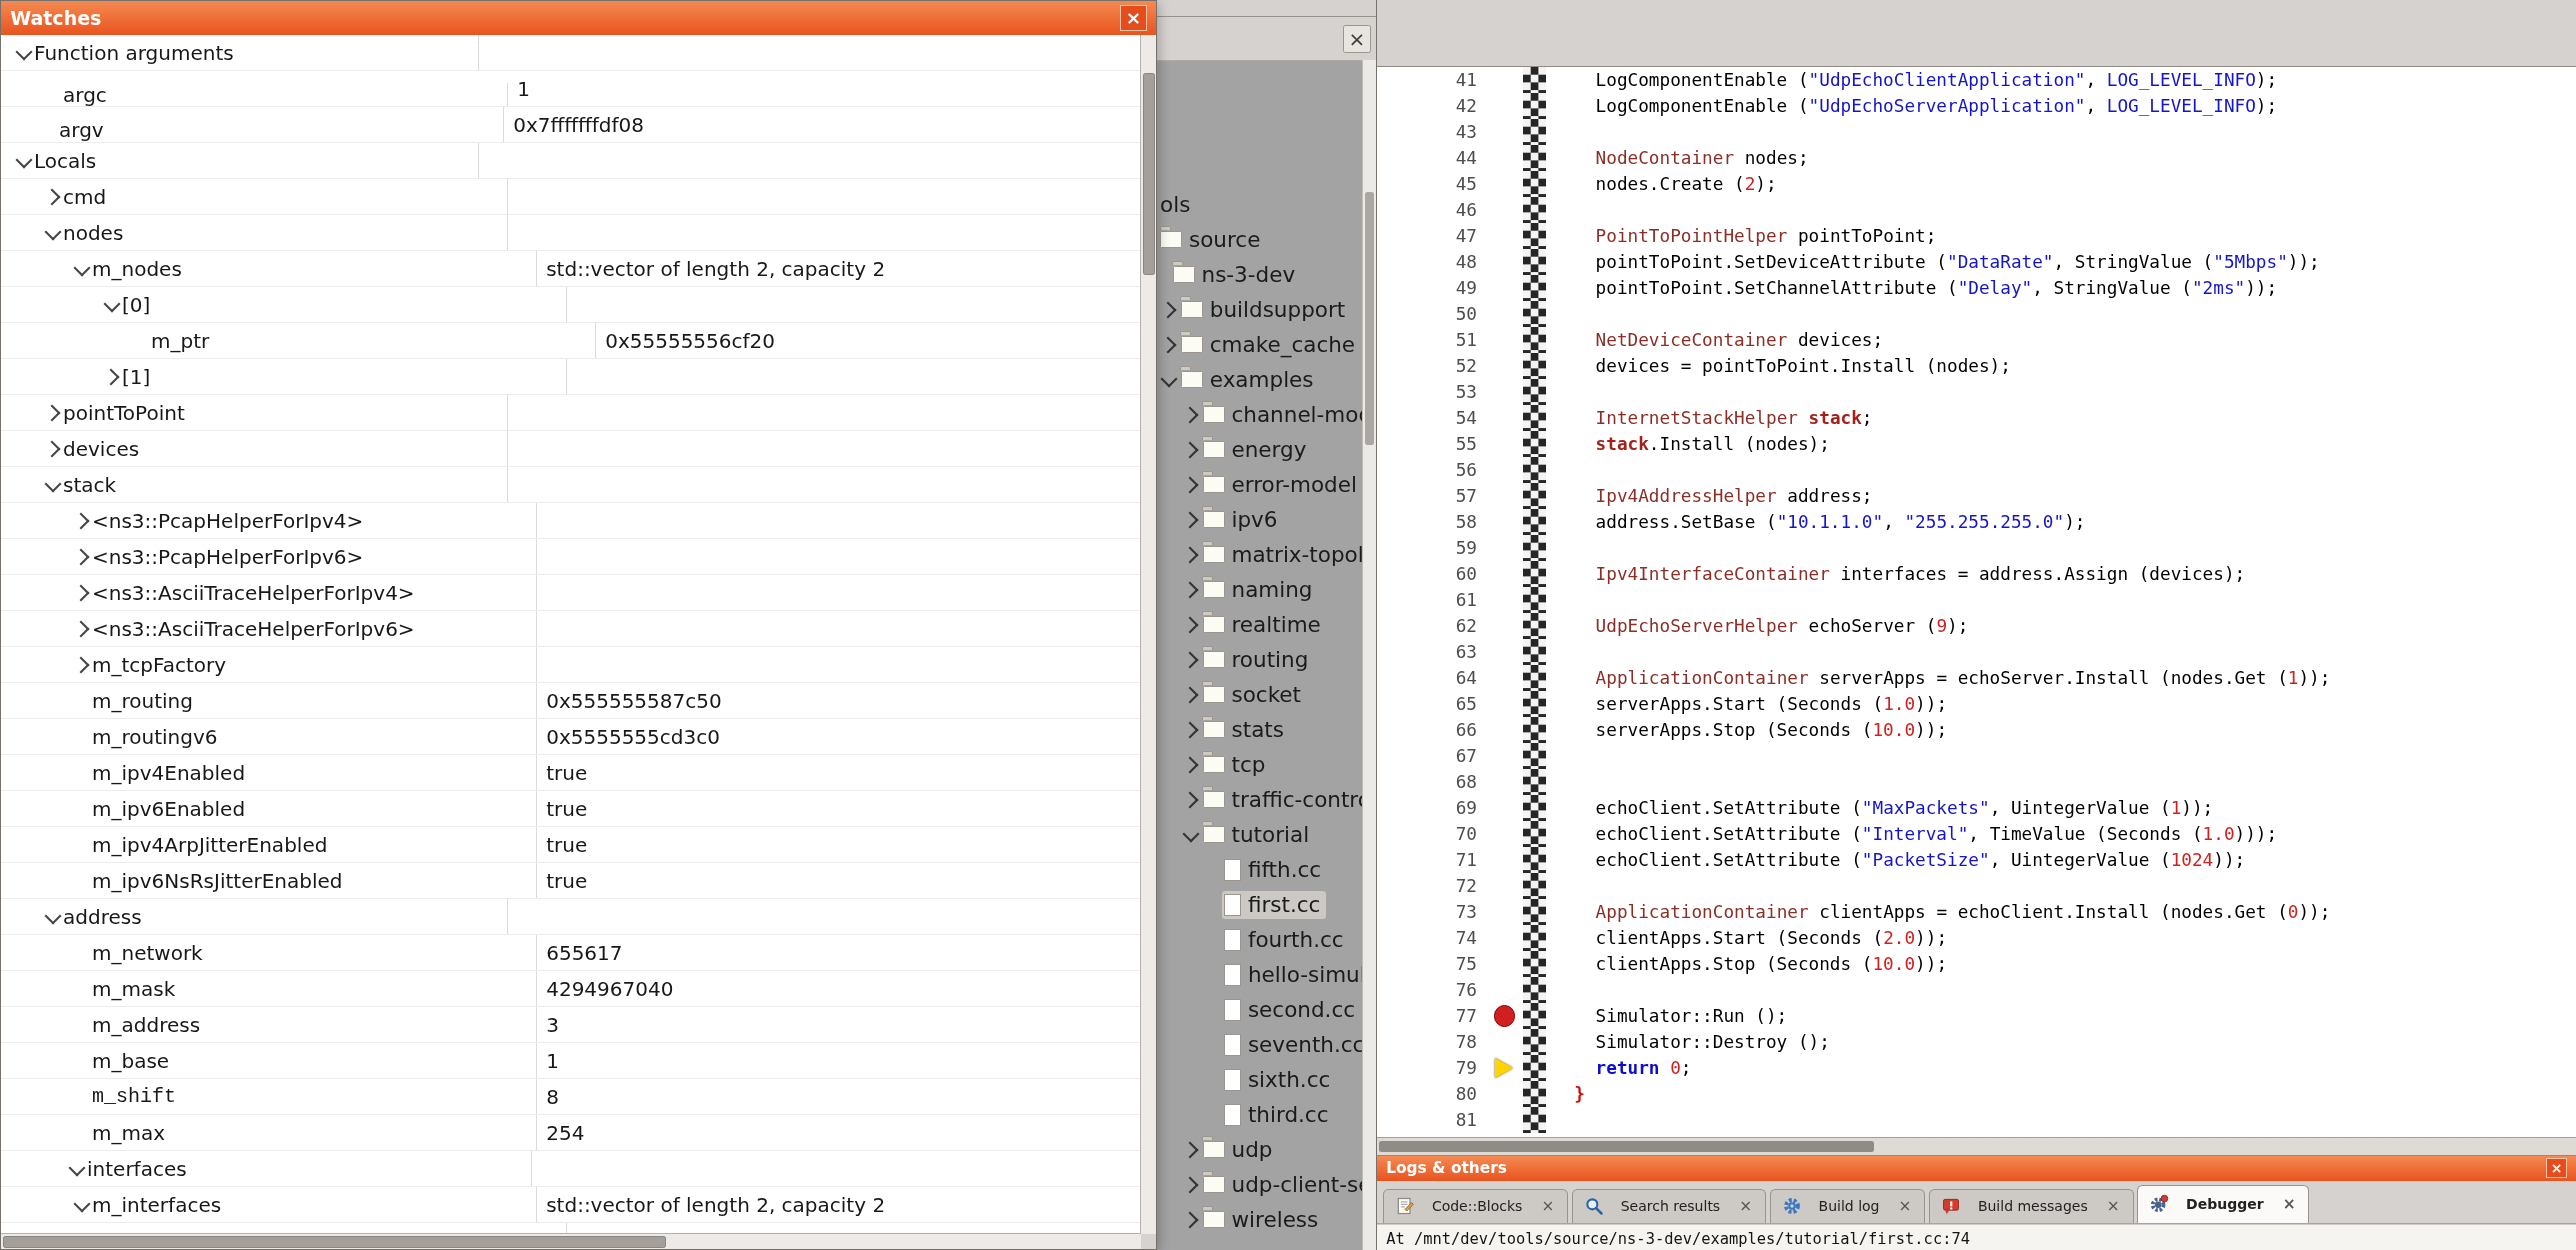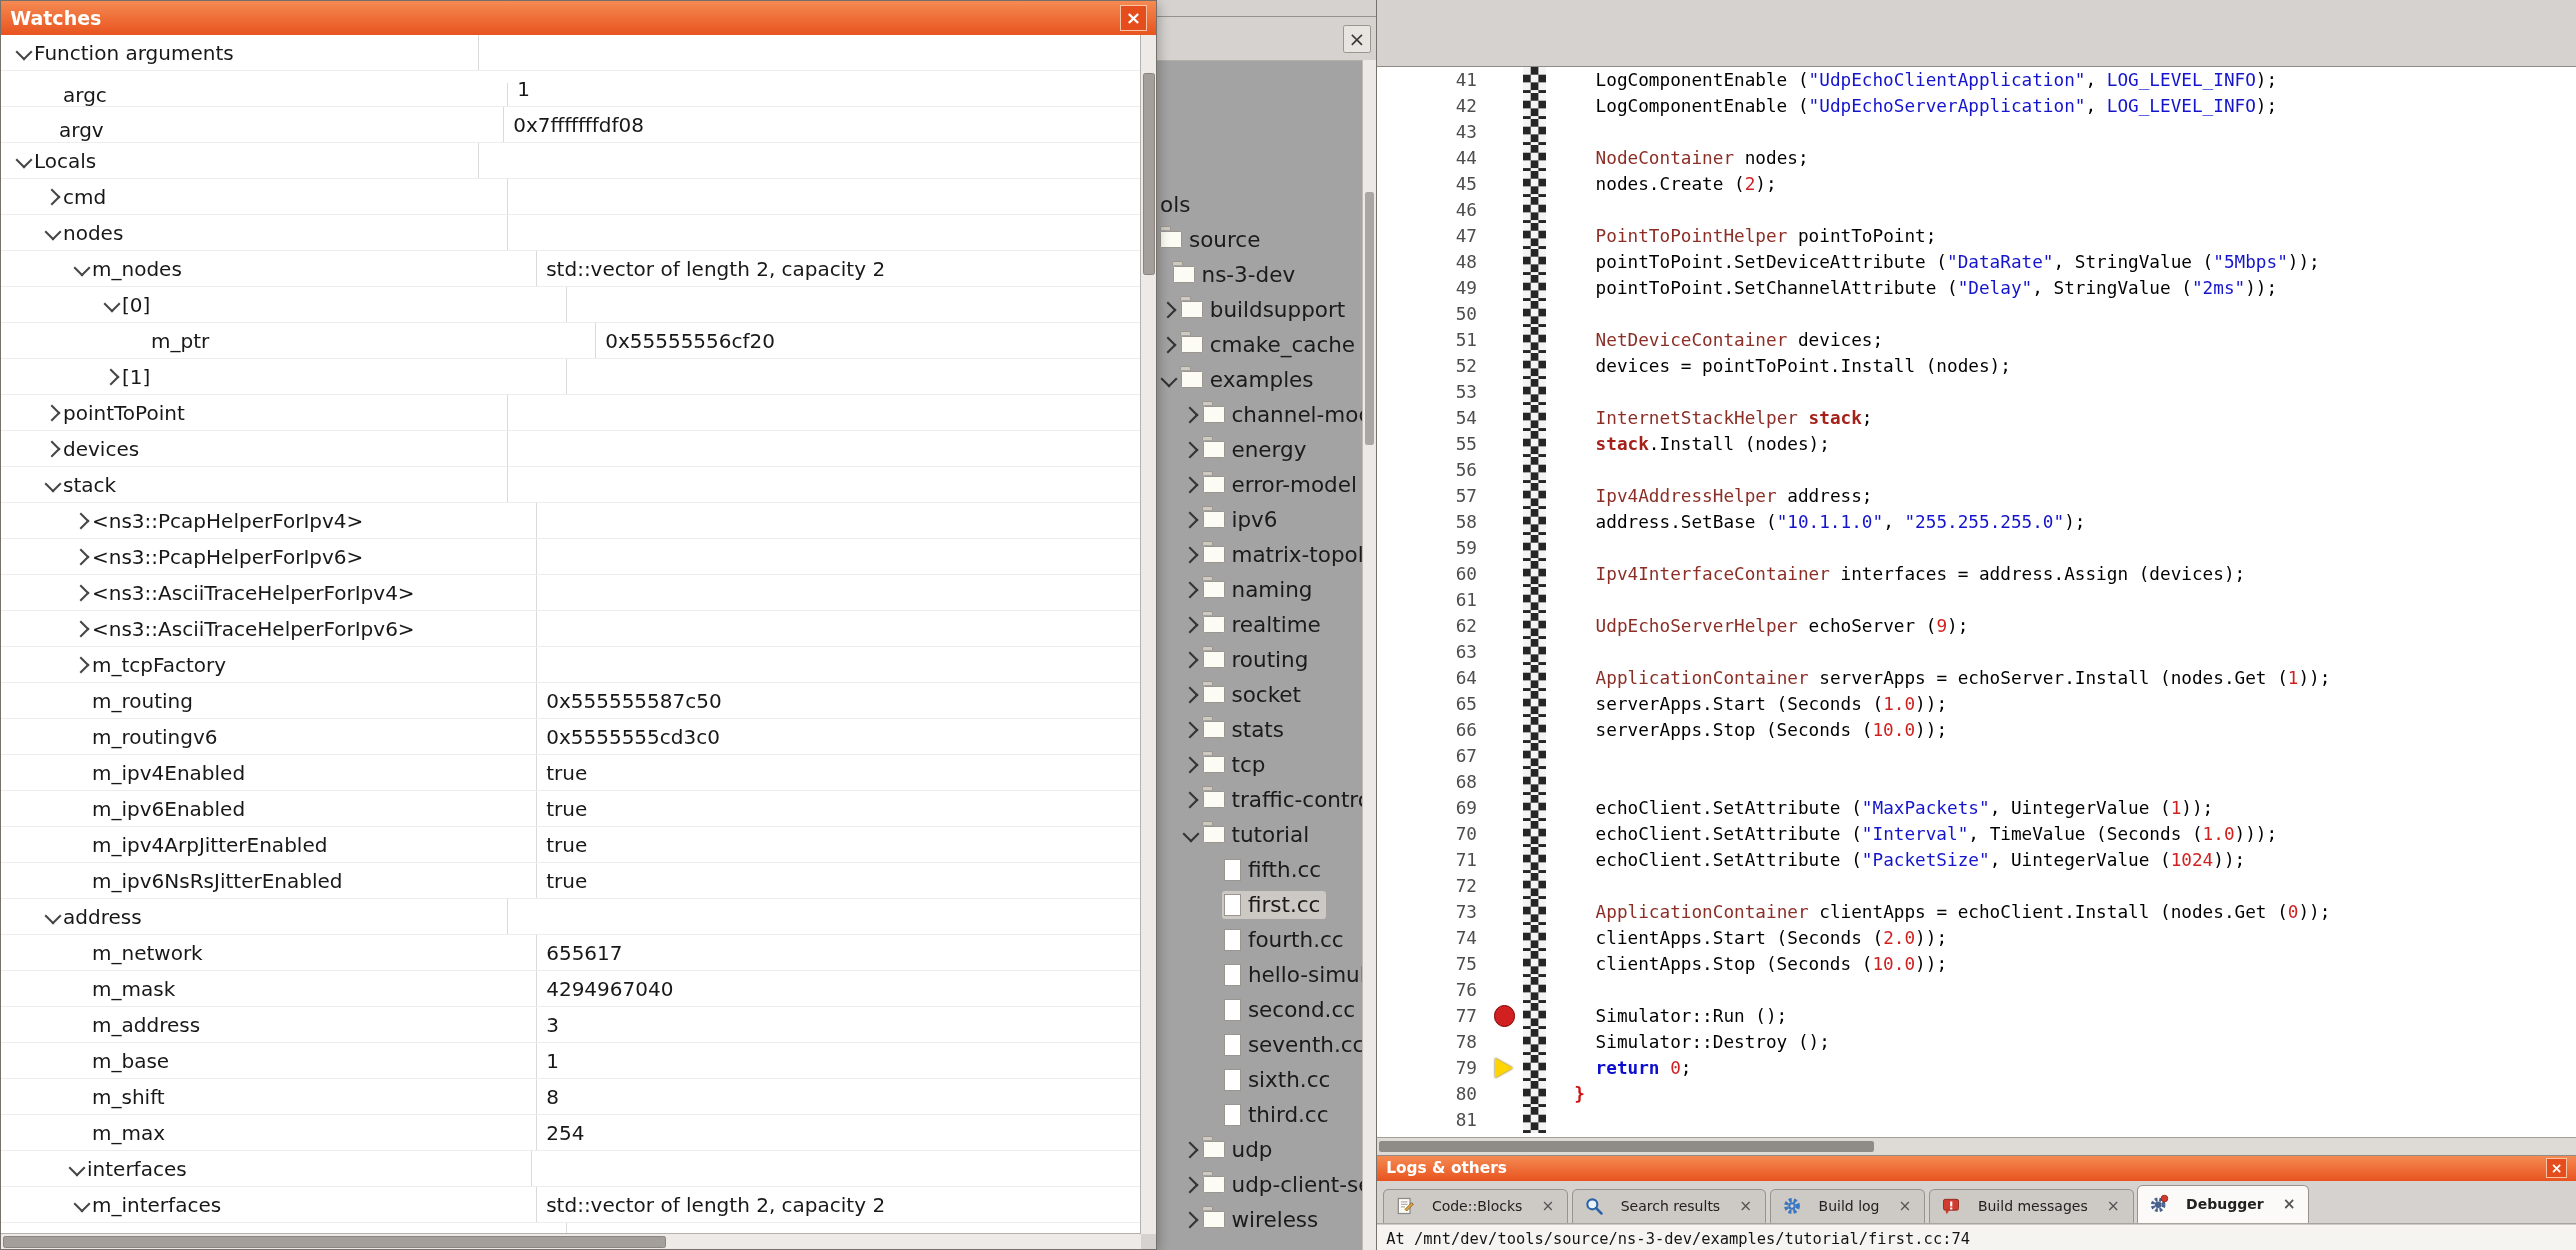"m_shift" div.wname { font-family: none -> Liberation Mono, monospace }
